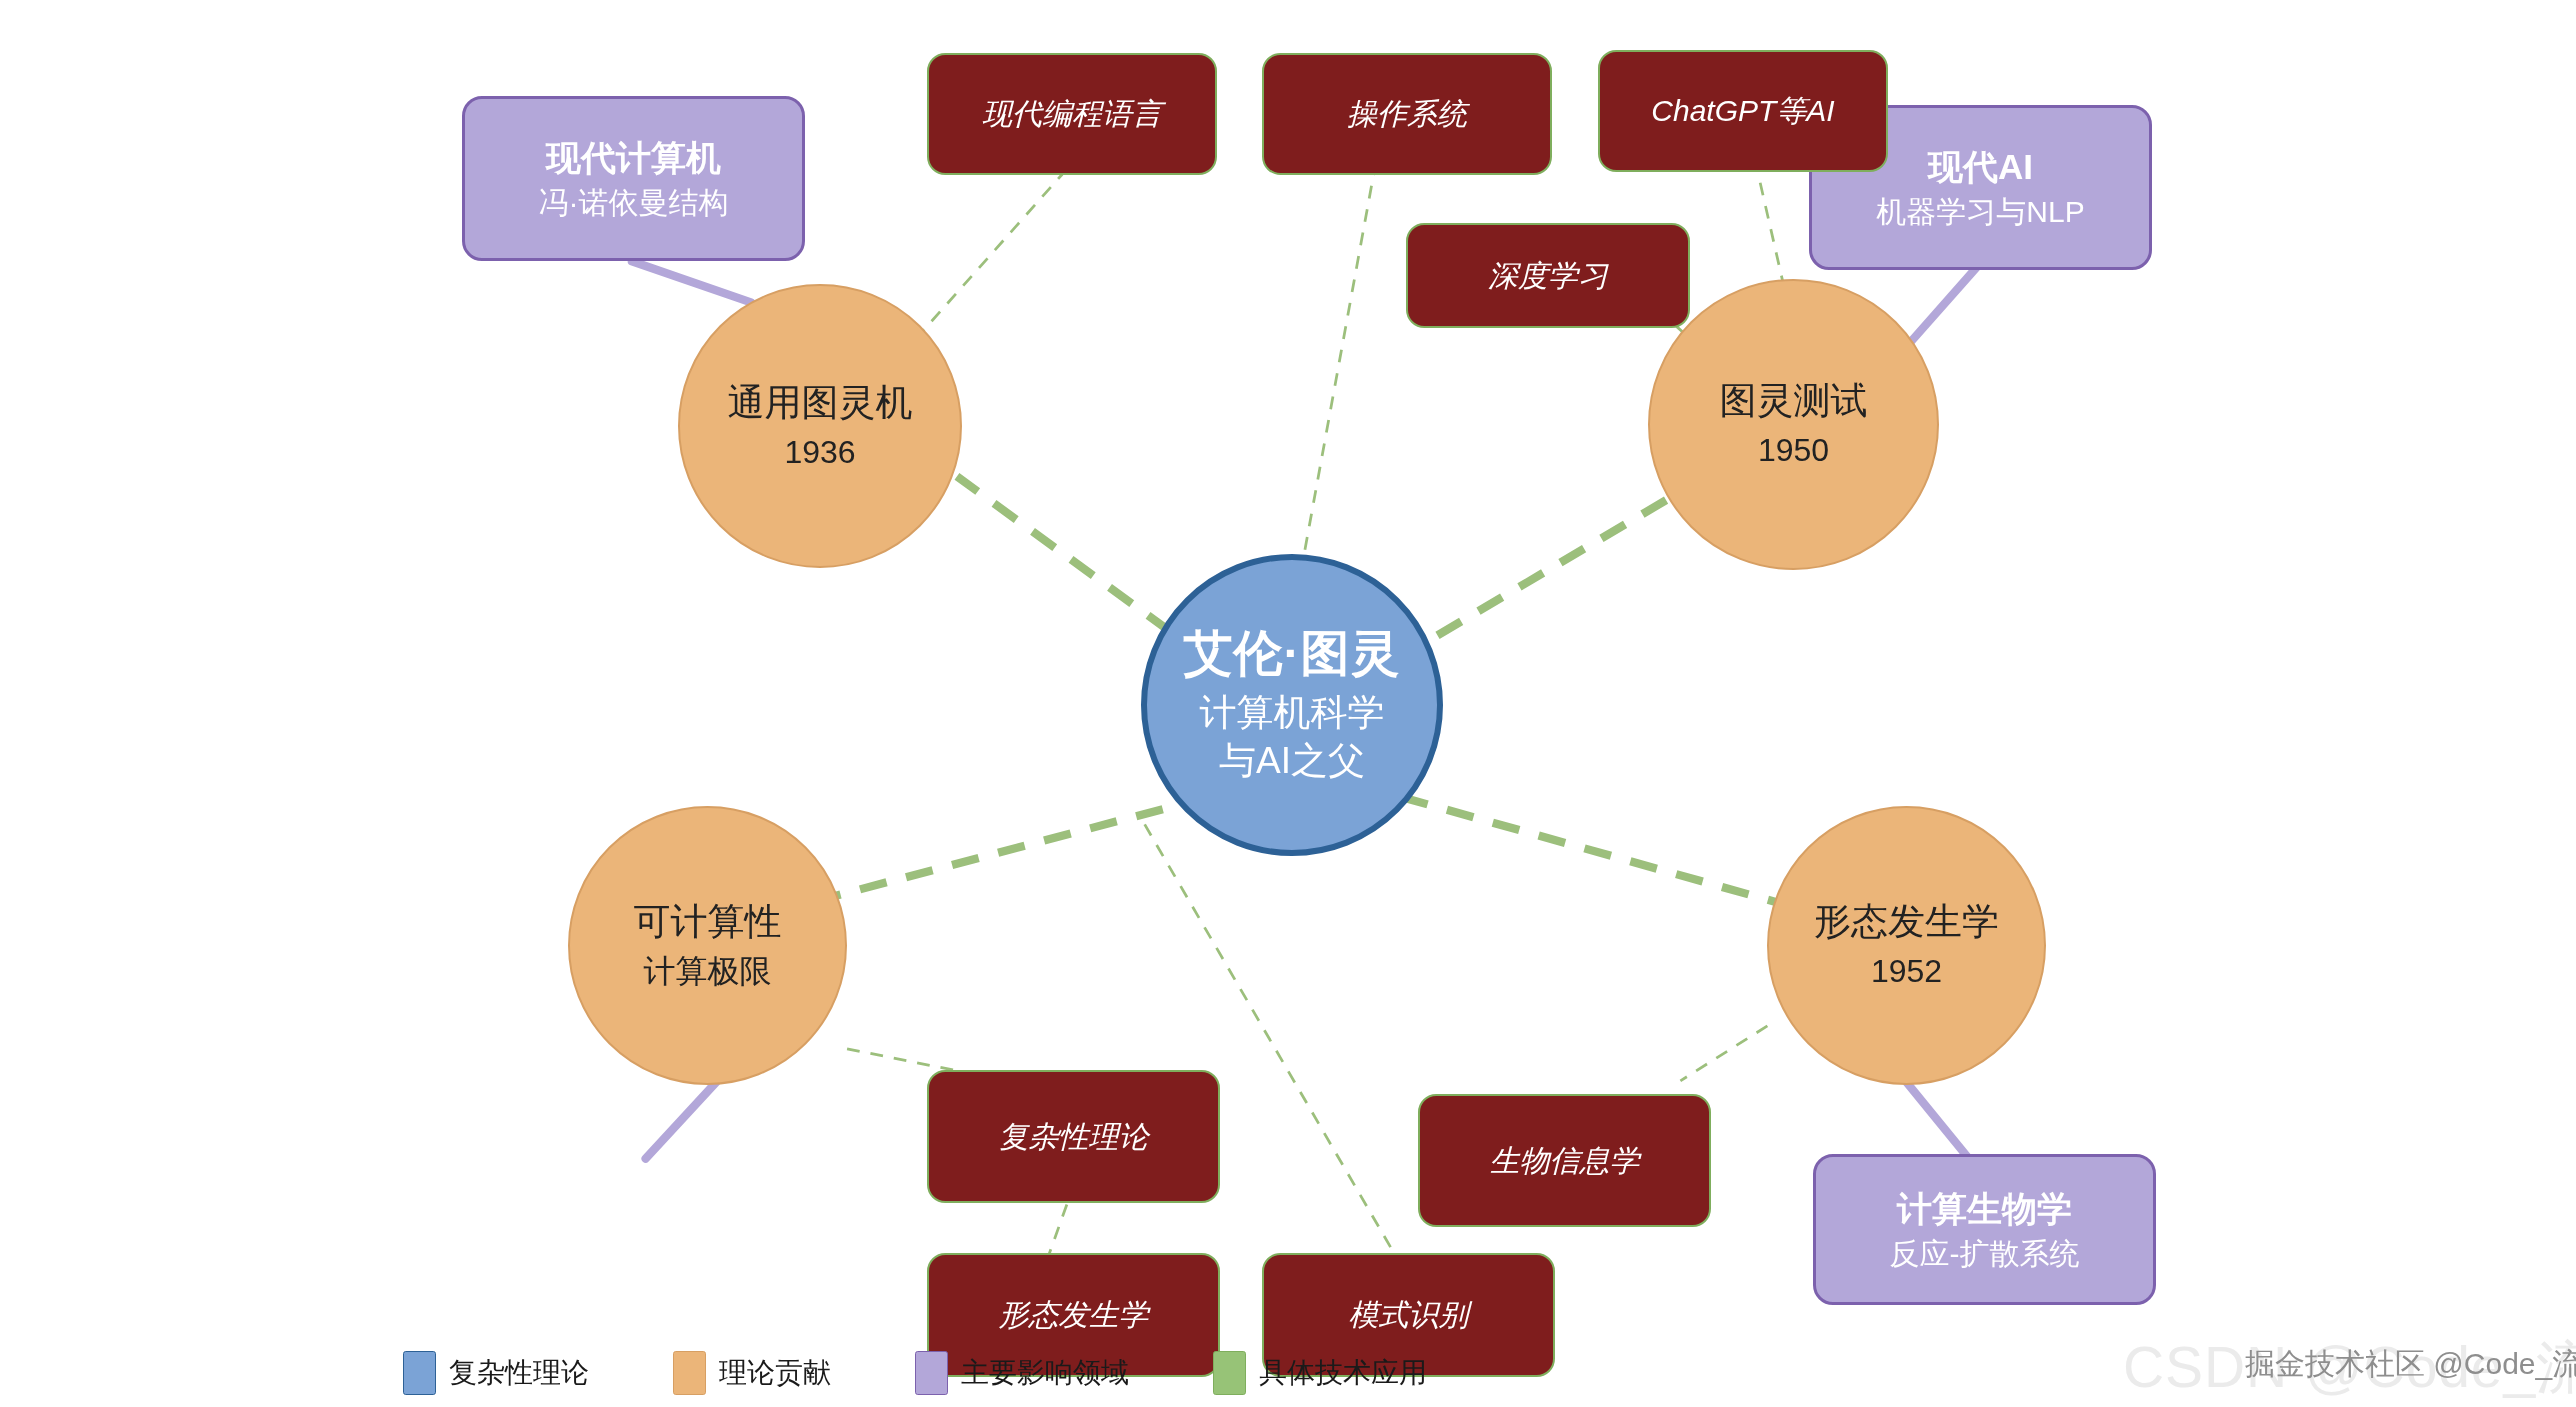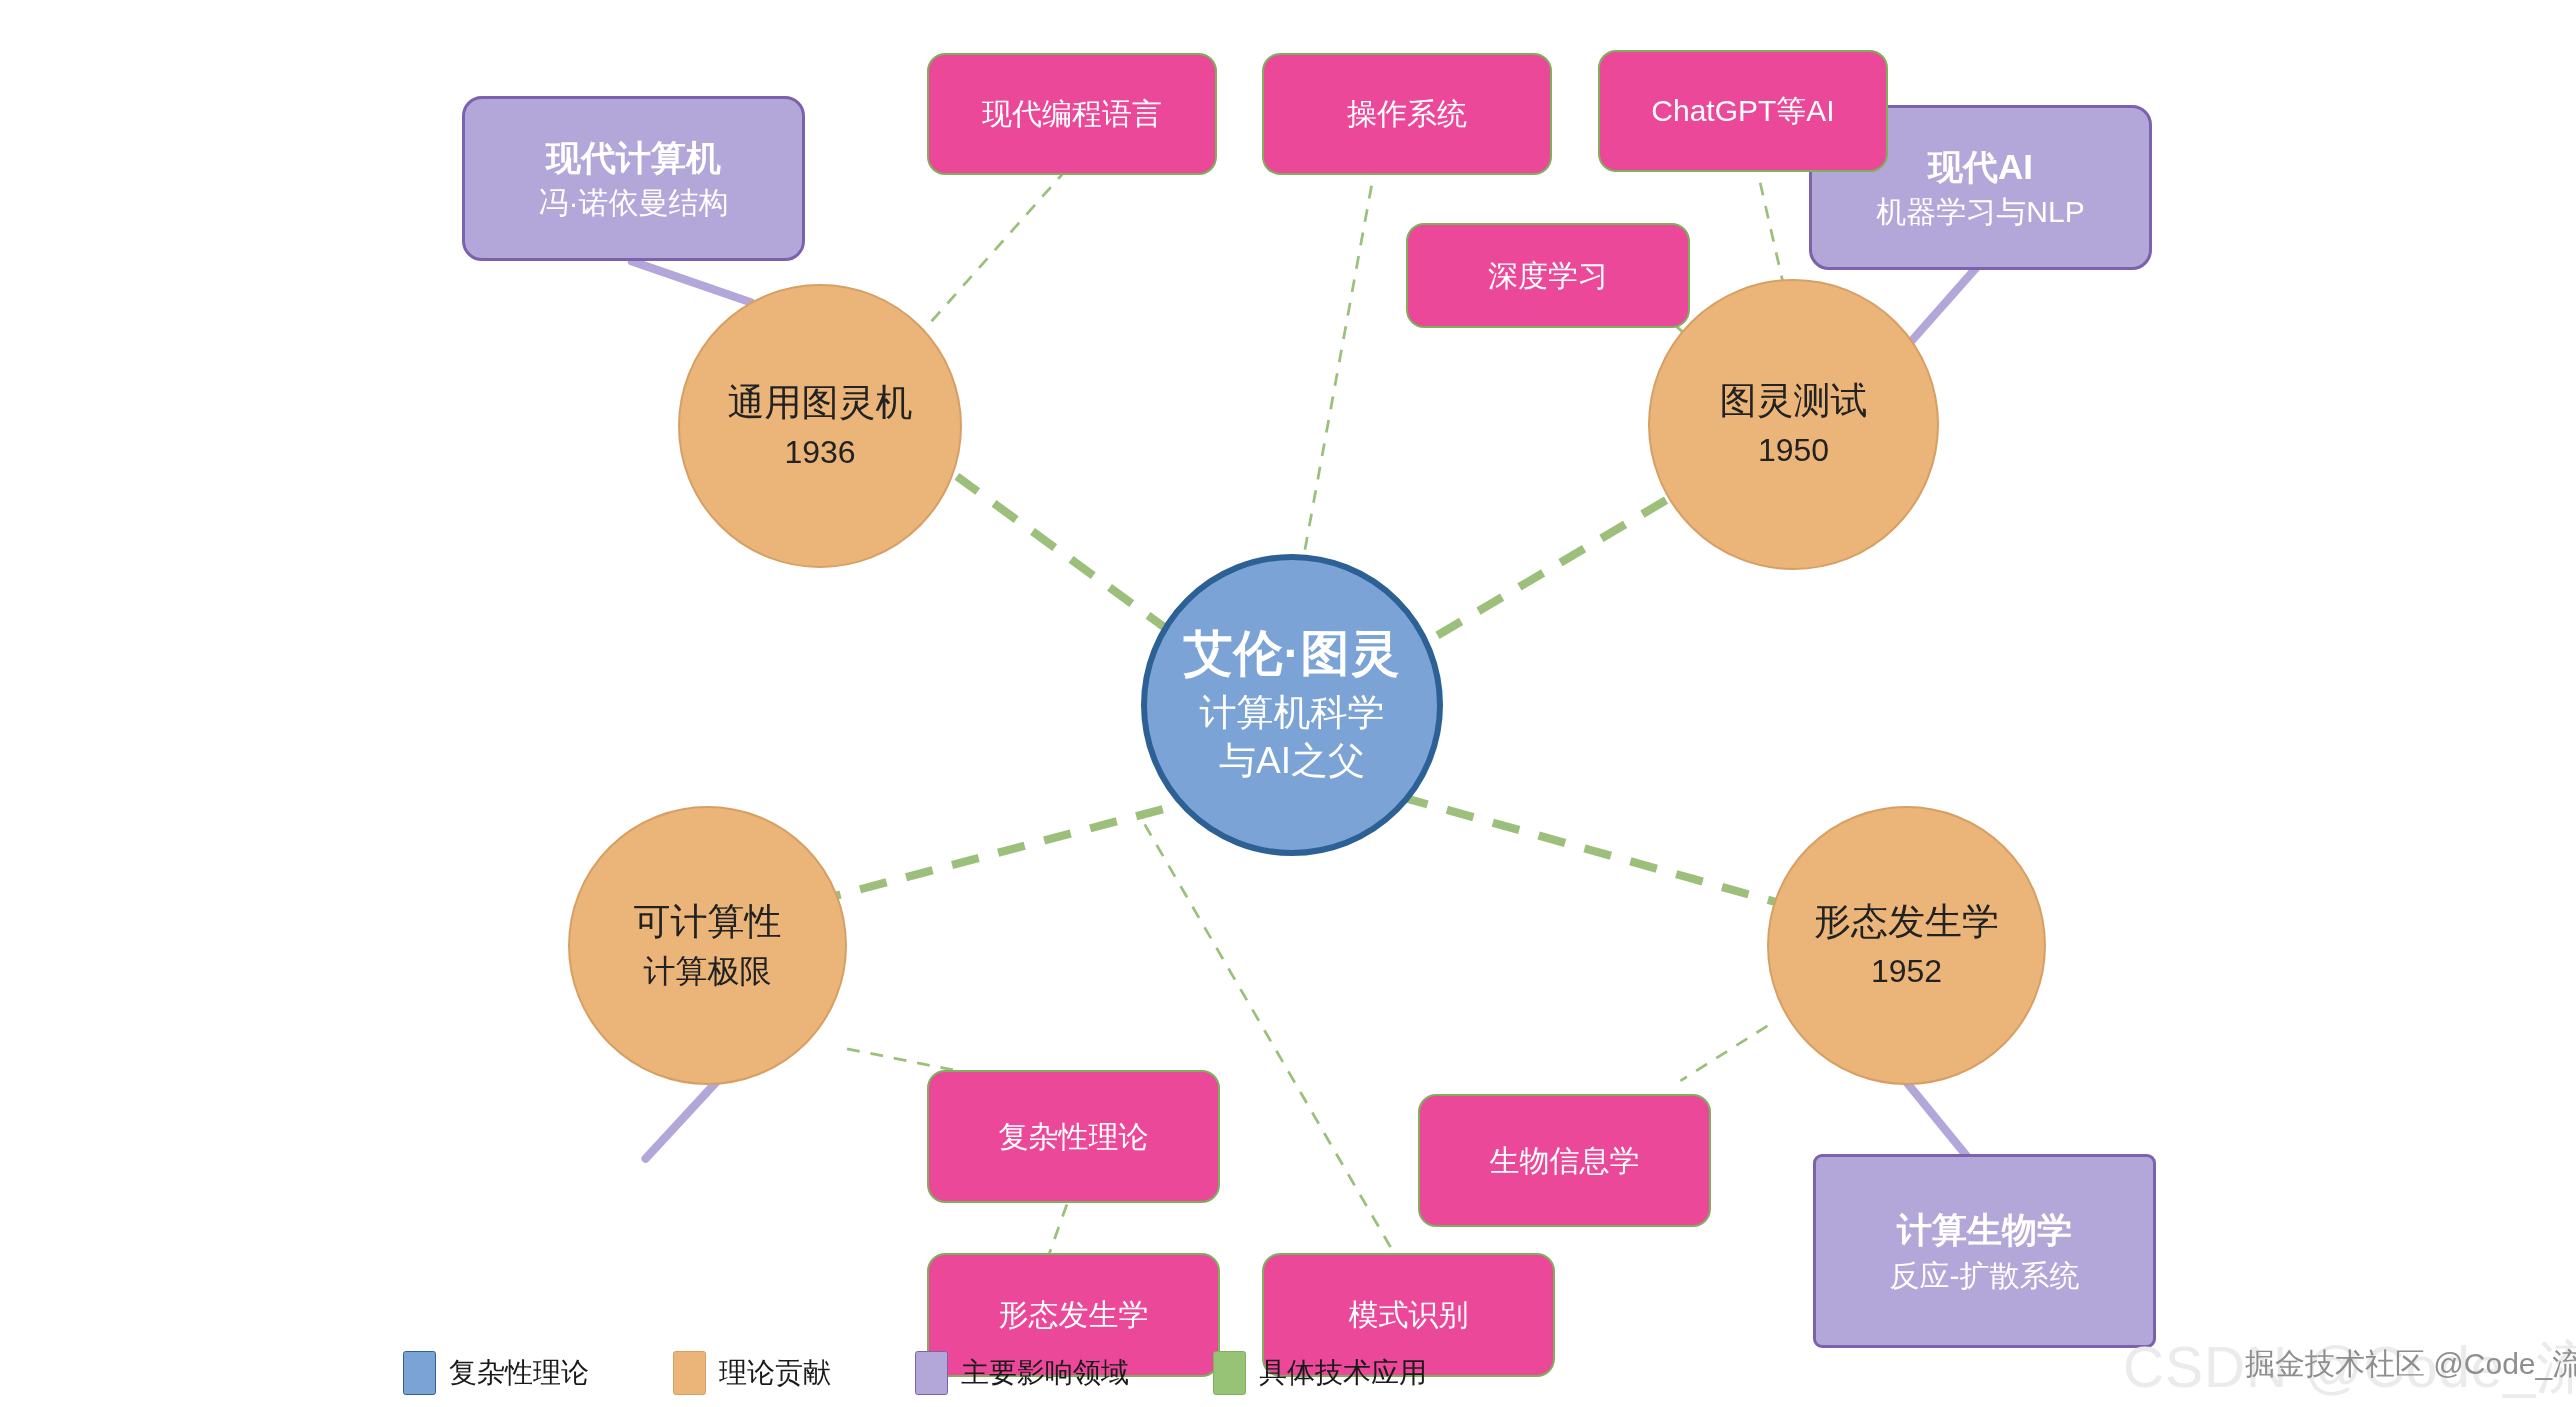"现代编程语言" .node-tech { background: #ec4899 -> #7f1d1d; font-style: none -> italic }
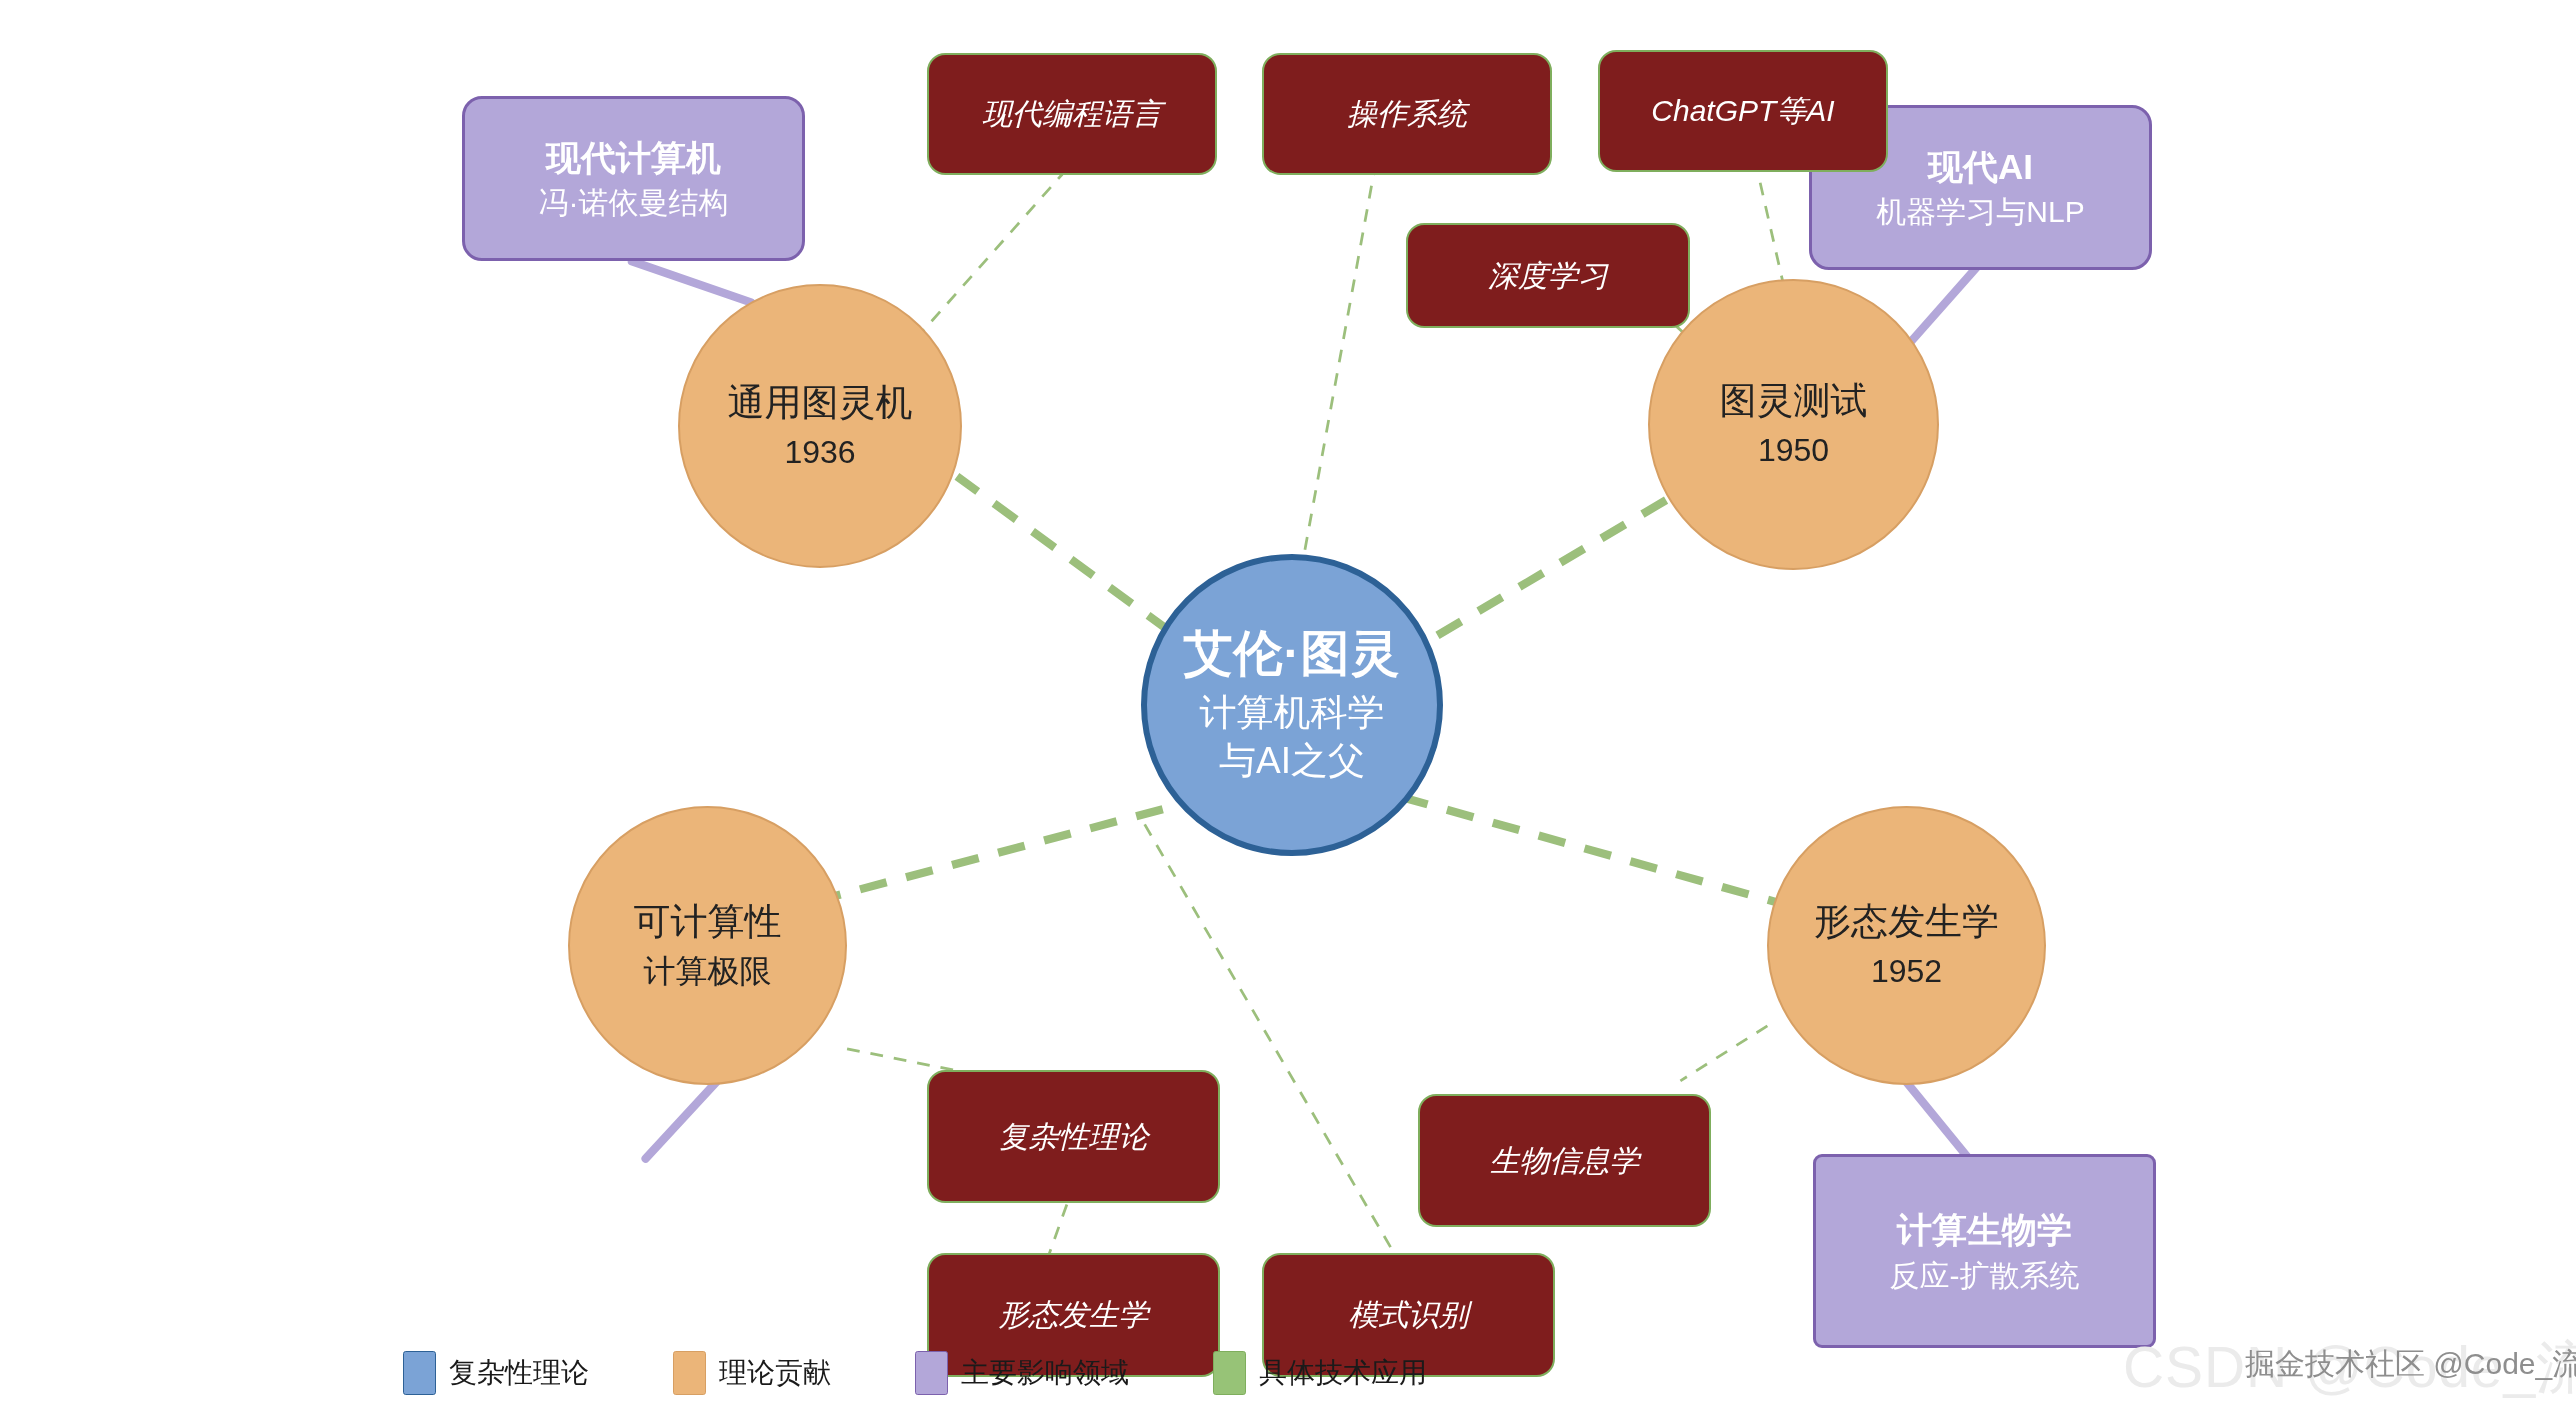"计算生物学" div.node { border-radius: 9px -> none; height: 194px -> 151px }
